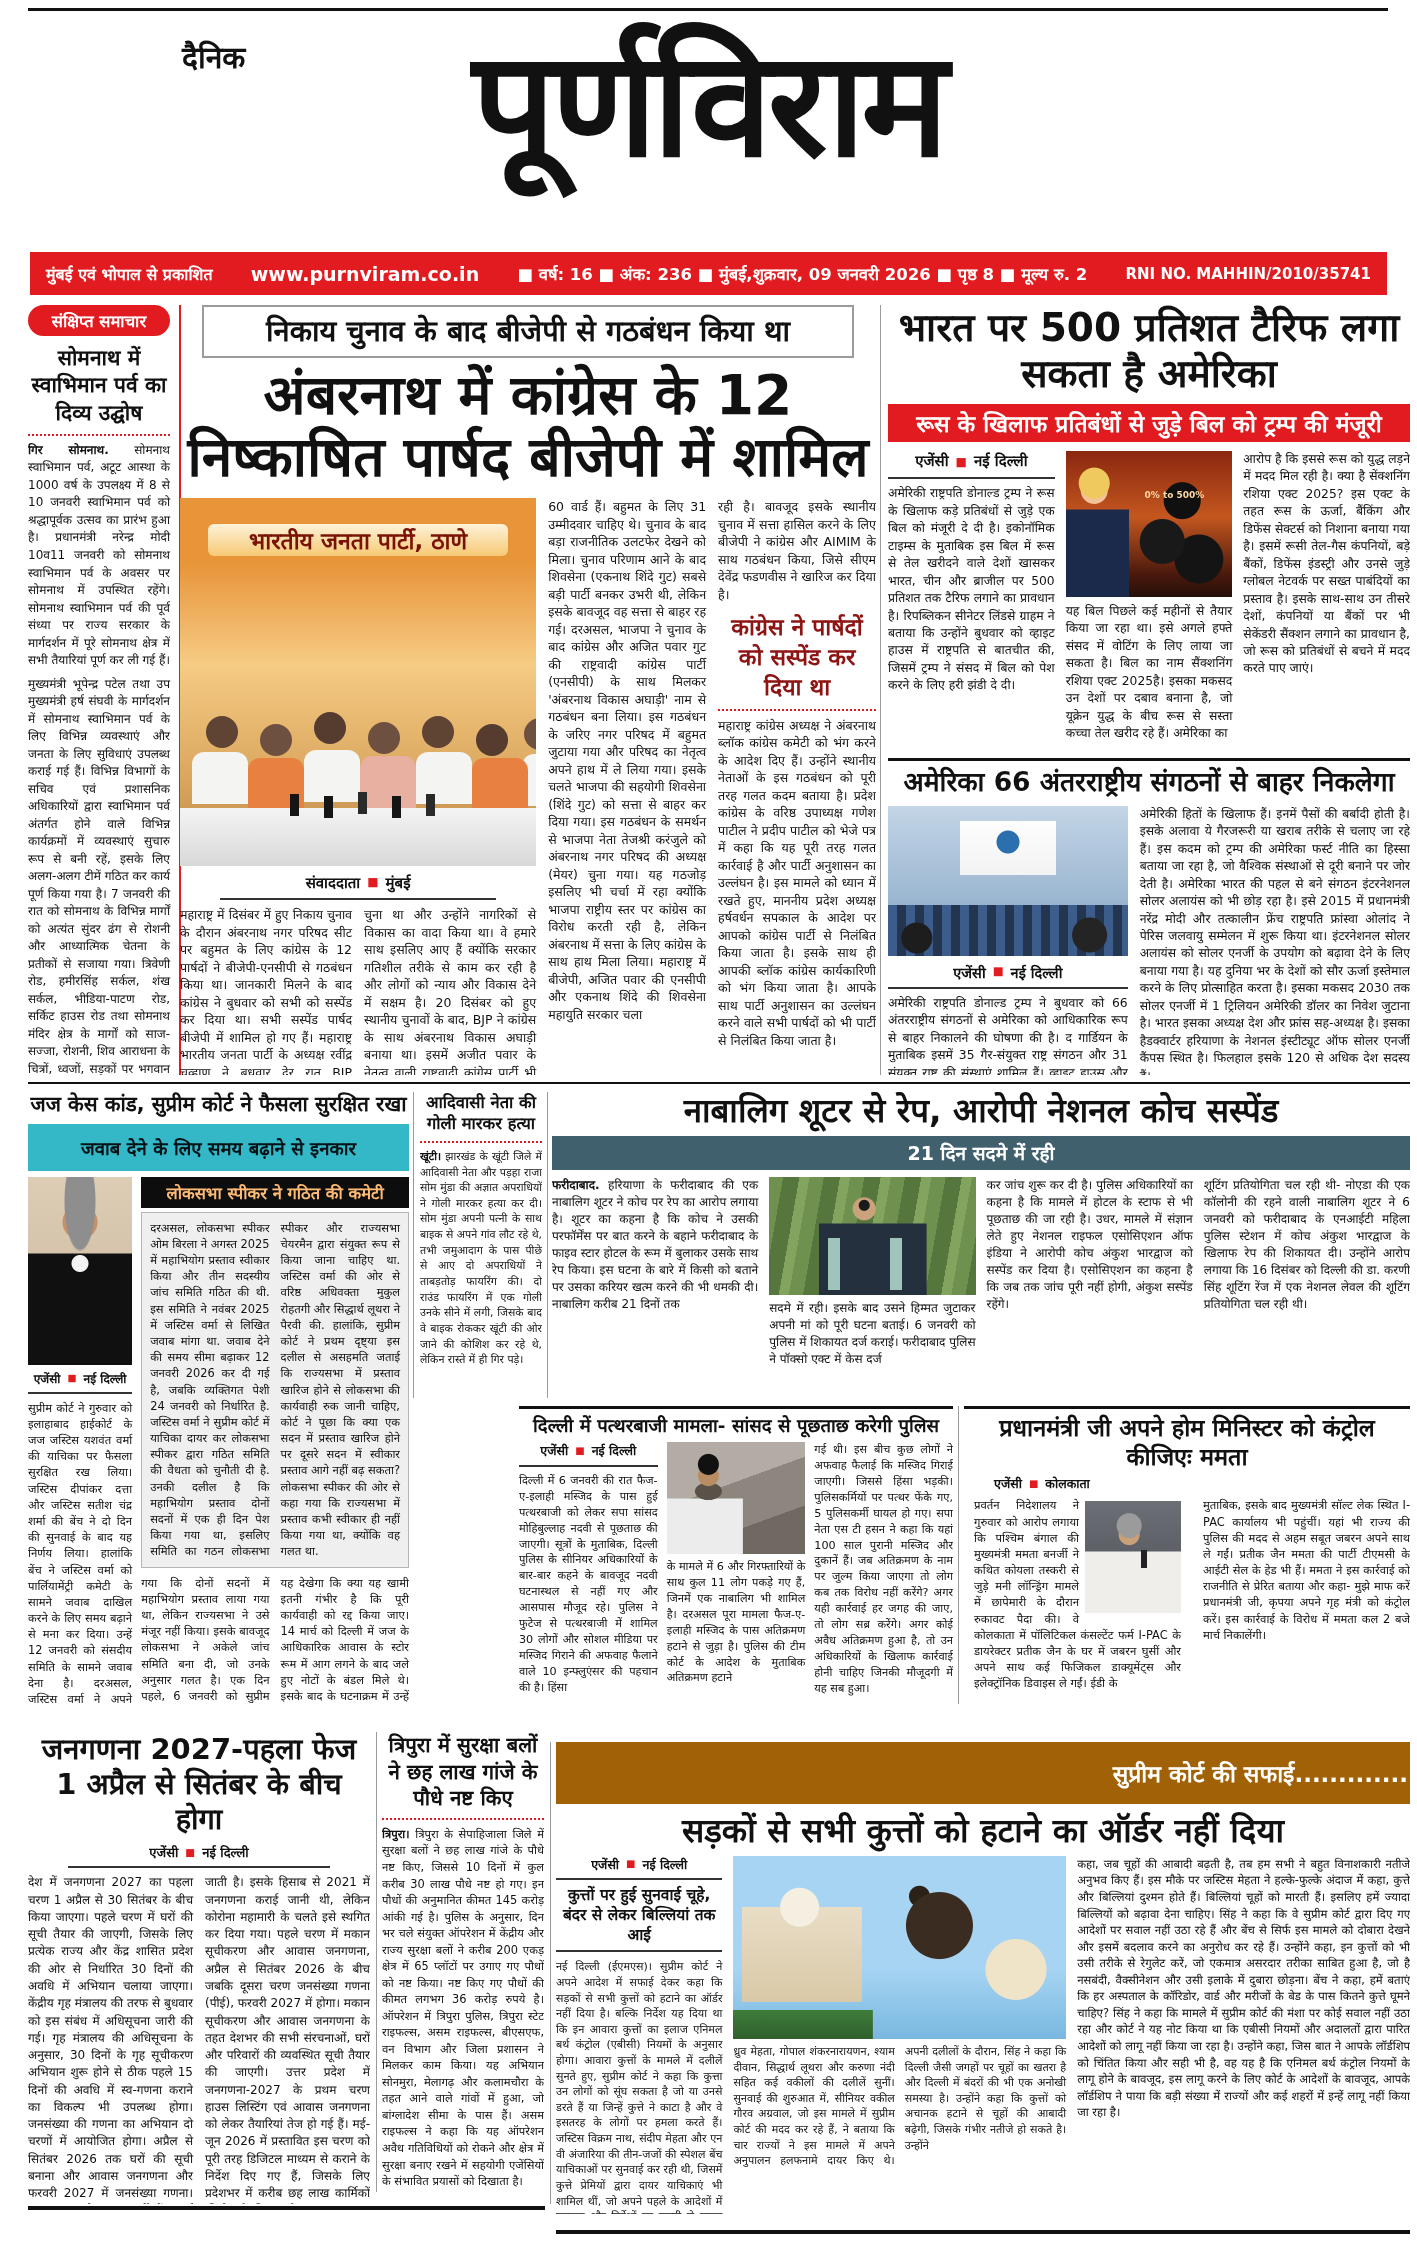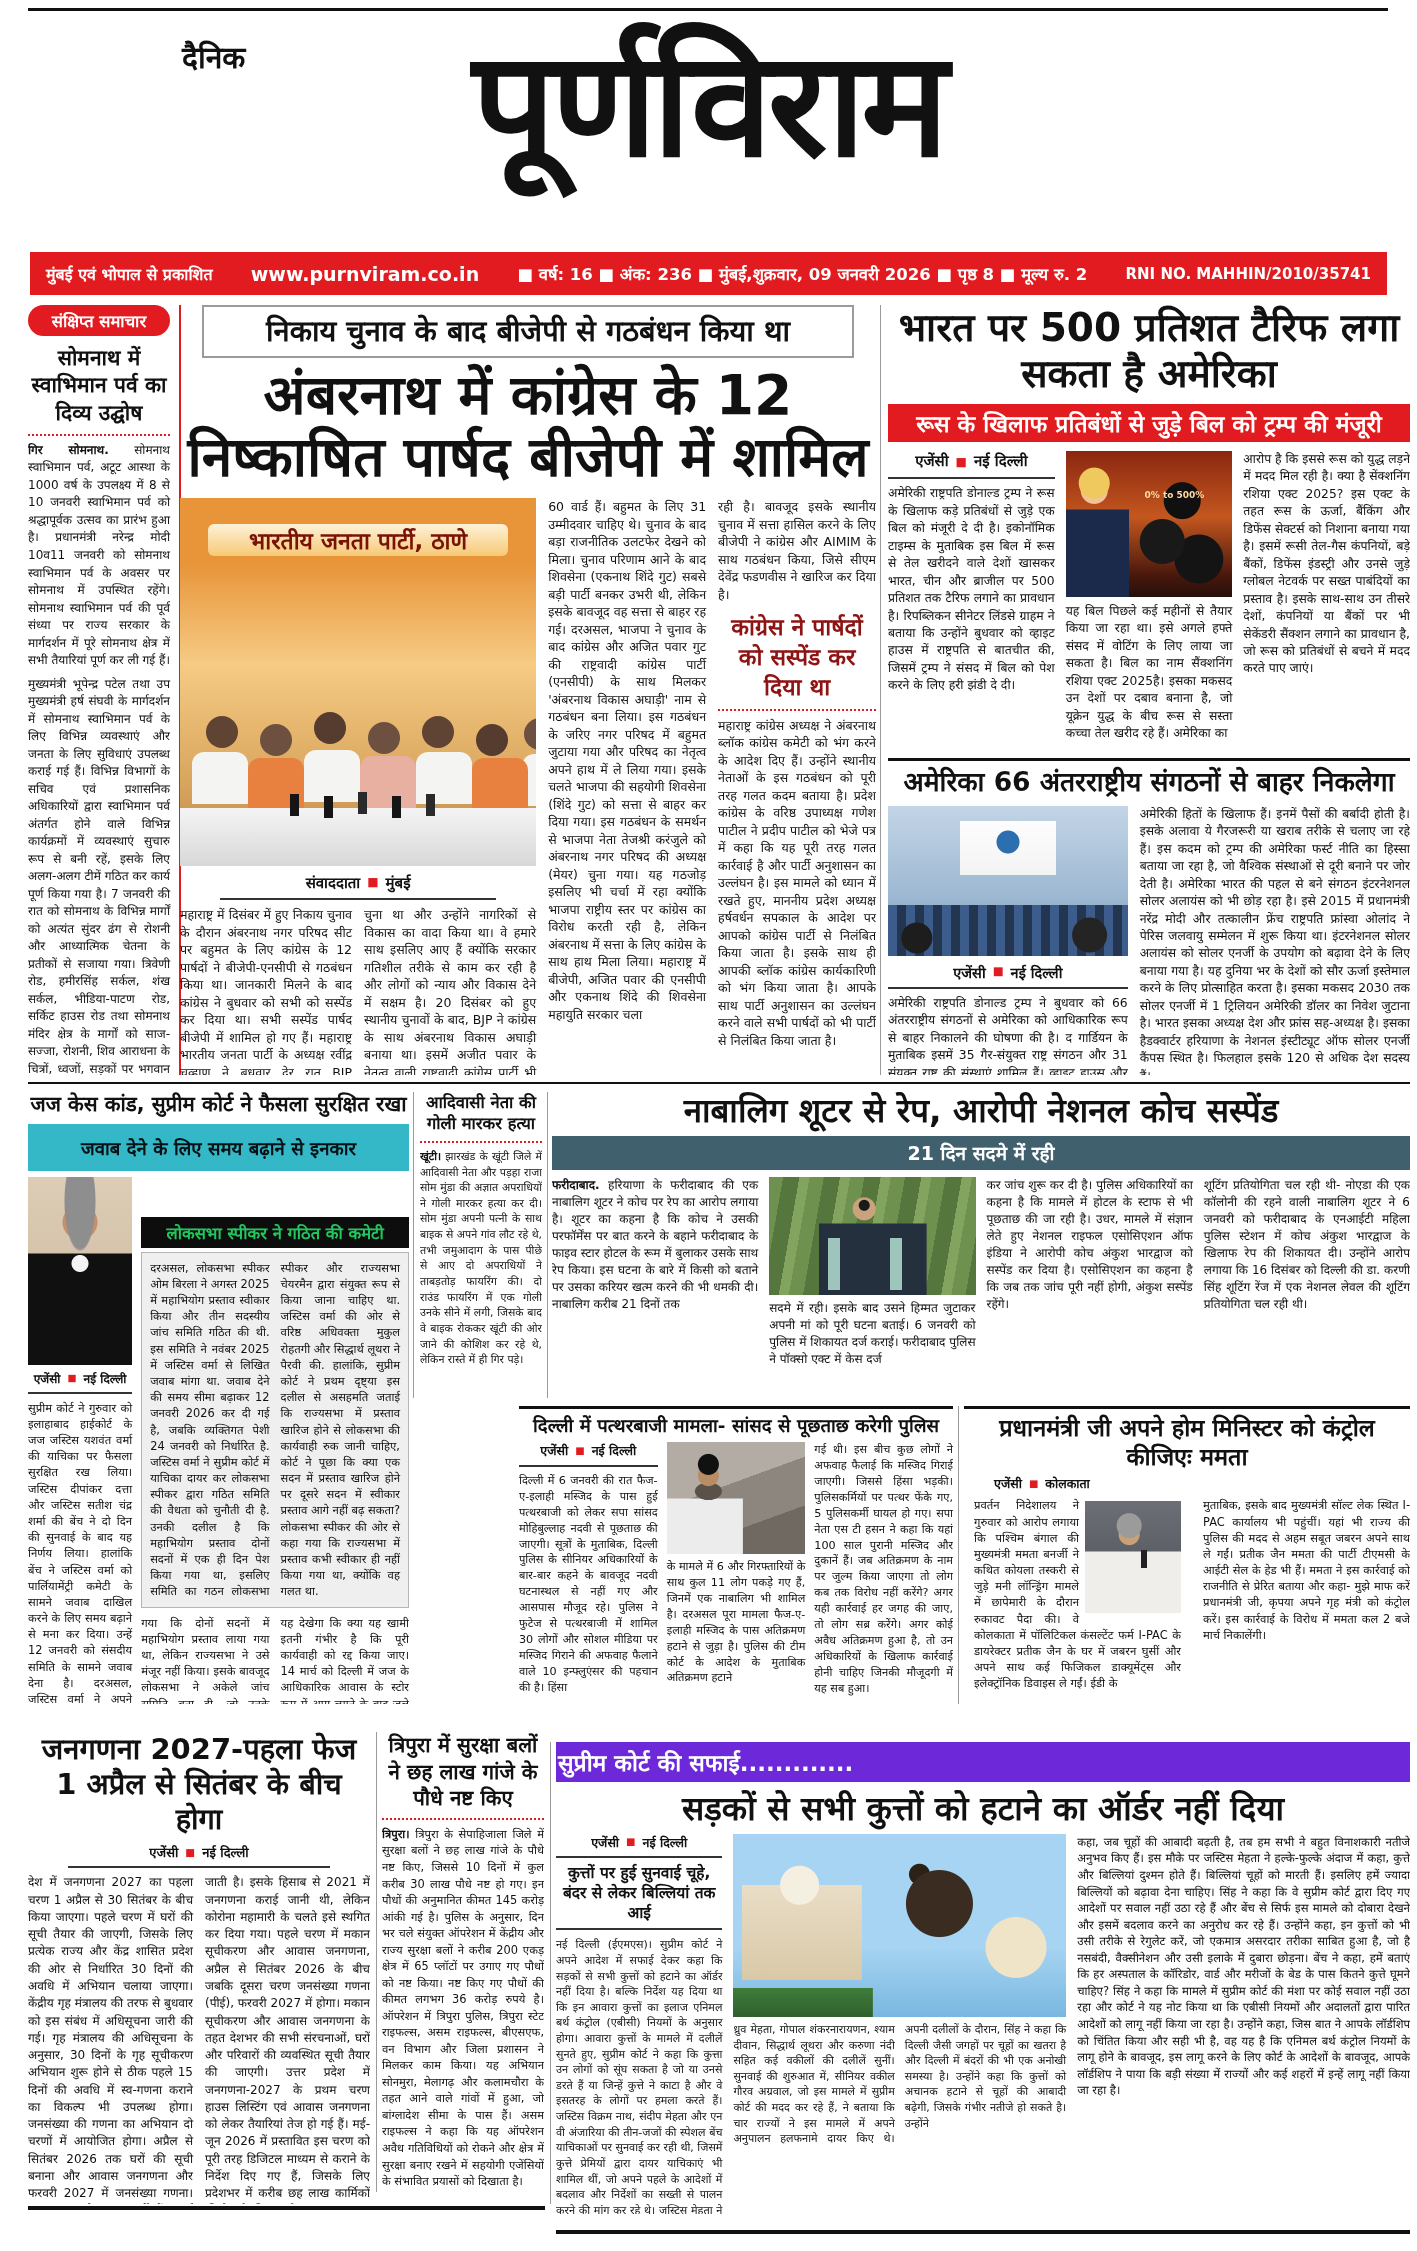"लोकसभा स्पीकर ने गठित की" .comhead { color: #22c55e -> #fdba74; margin-top: 40px -> none }
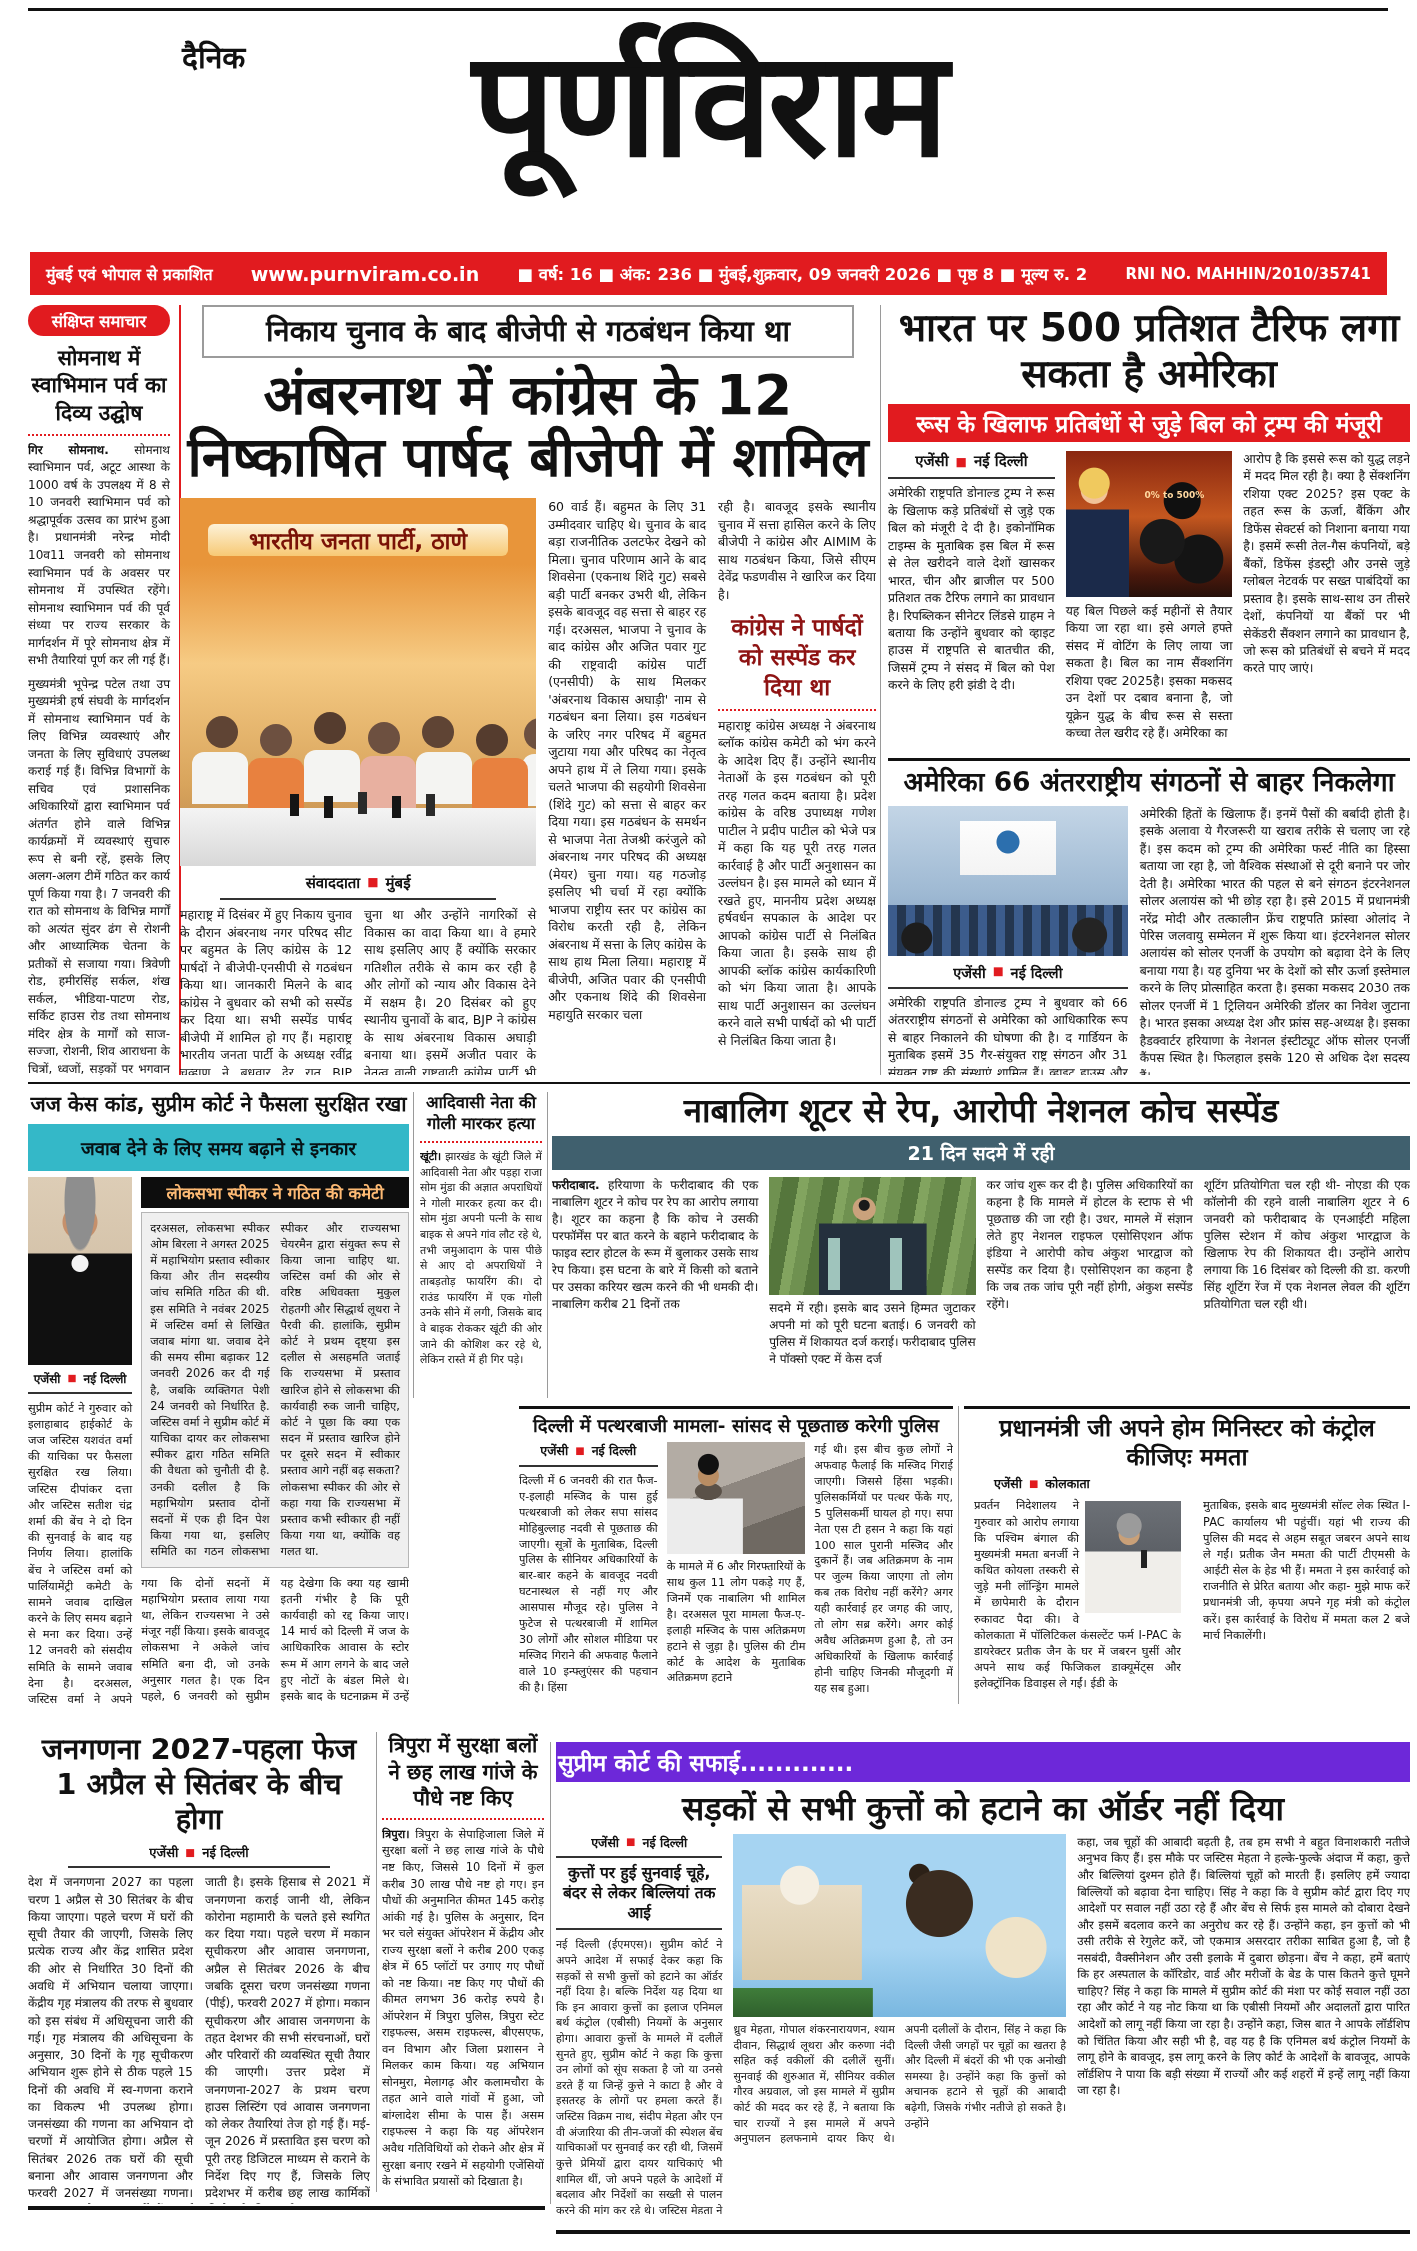"सुप्रीम कोर्ट की सफाई............." .redbar { background: #6d28d9 -> #a16207; padding: 4px 2px -> 15px 2px; text-align: left -> right }
